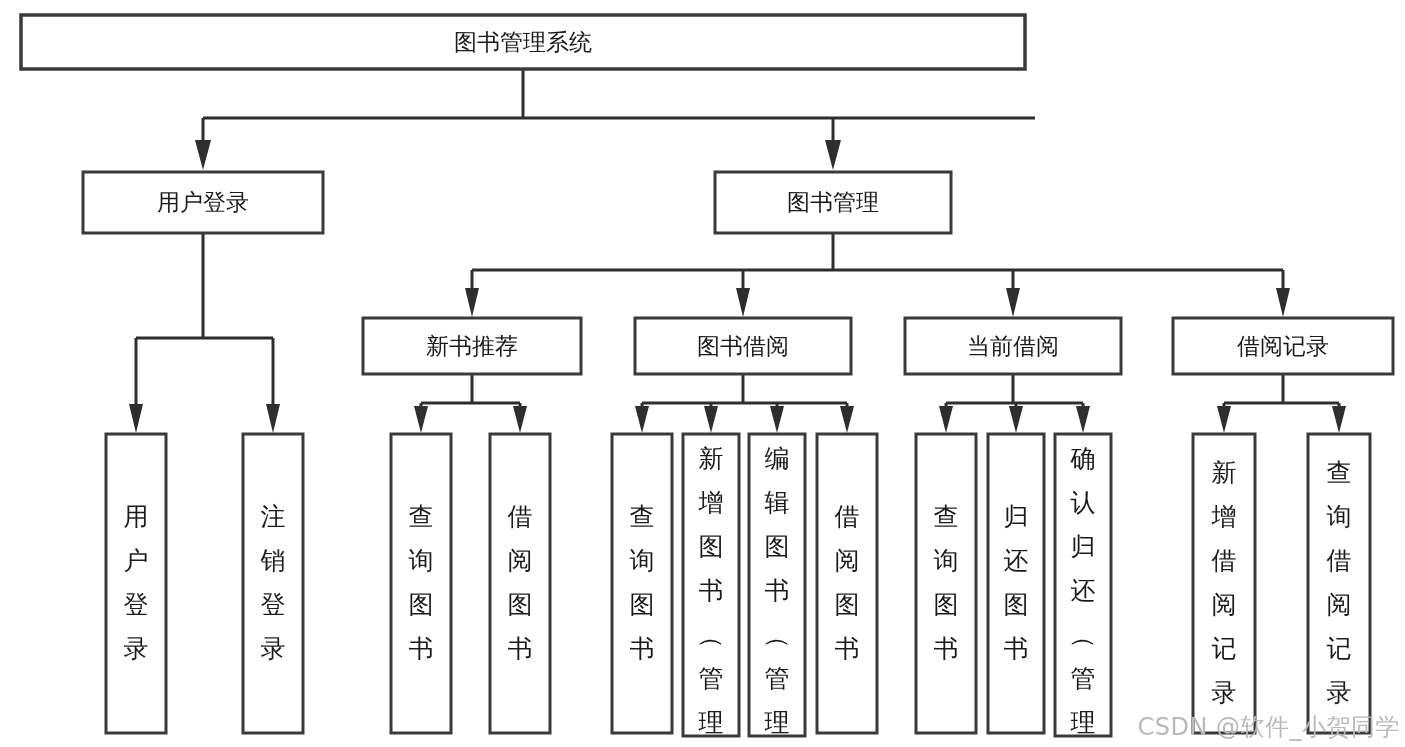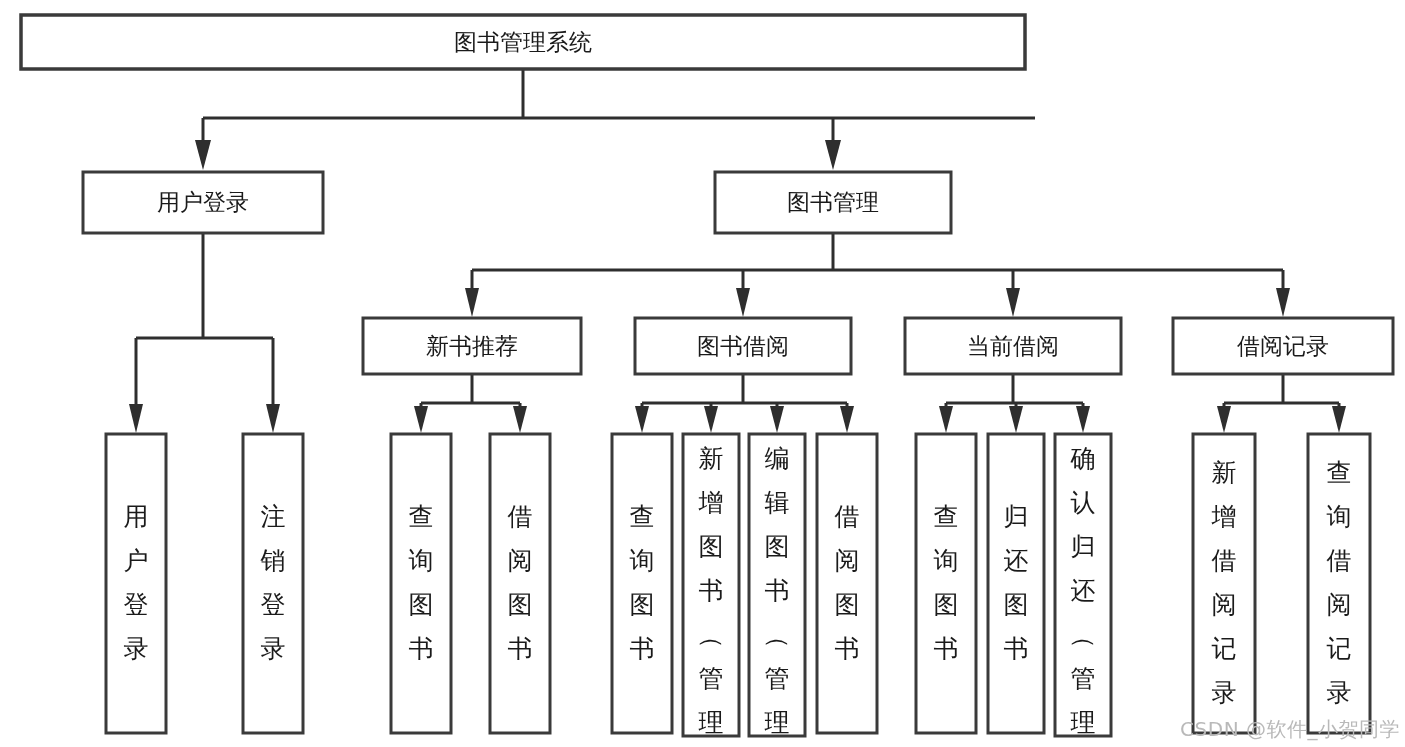"CSDN @软件_小贺同学" .watermark { font-size: 20px -> 24px }
